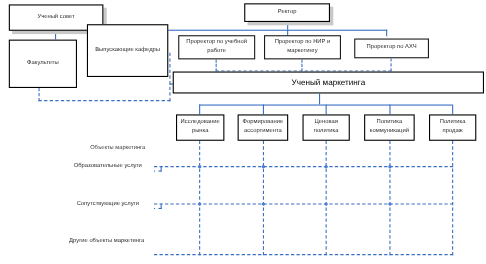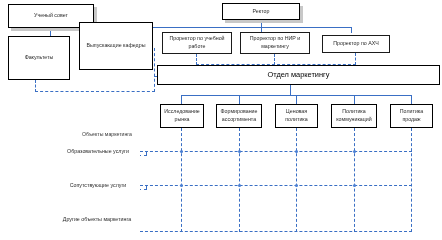"Отдел маркетингу" span { text: Отдел маркетингу -> Ученый маркетинга }
